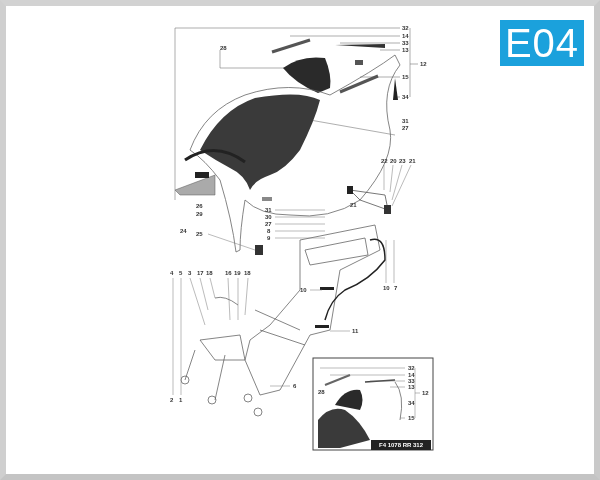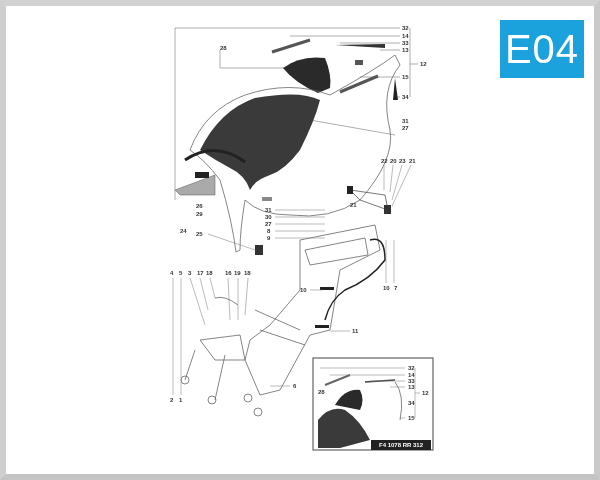"E04" .badge { height: 58px -> 46px }
